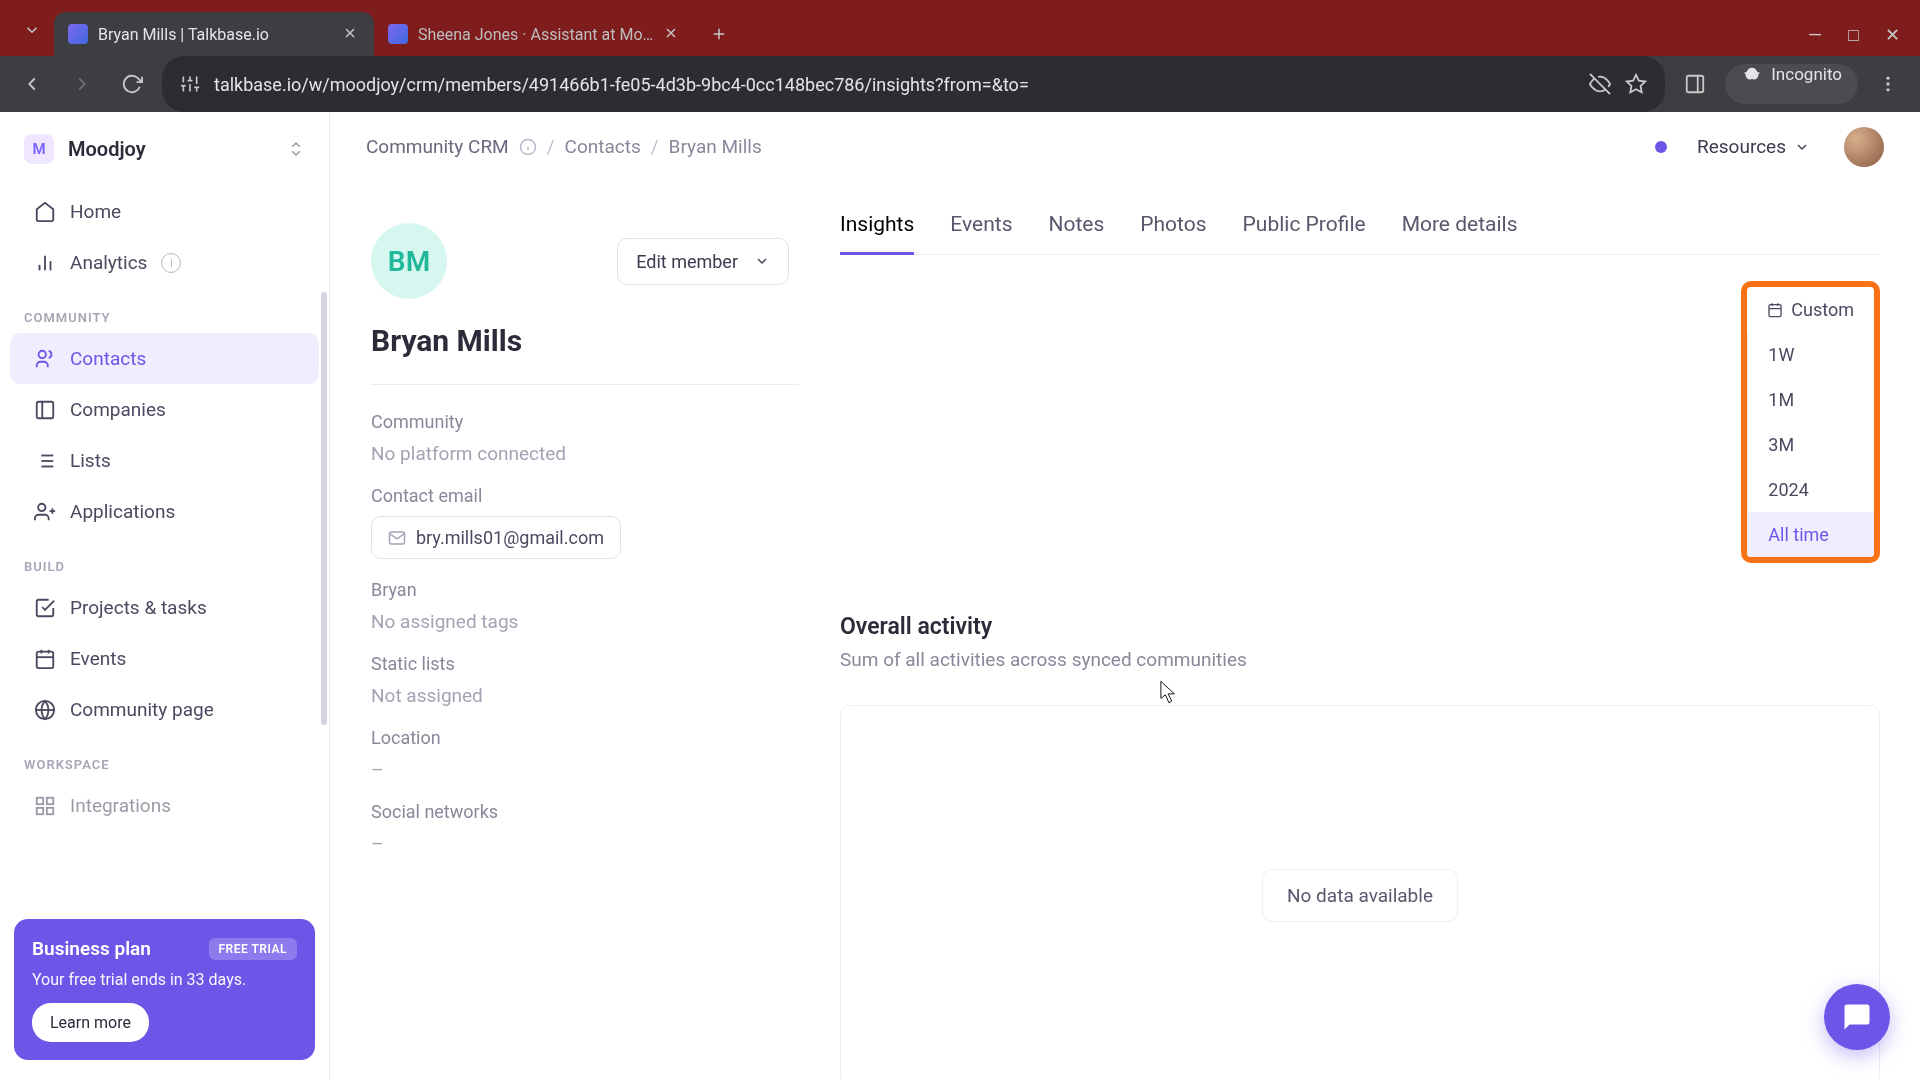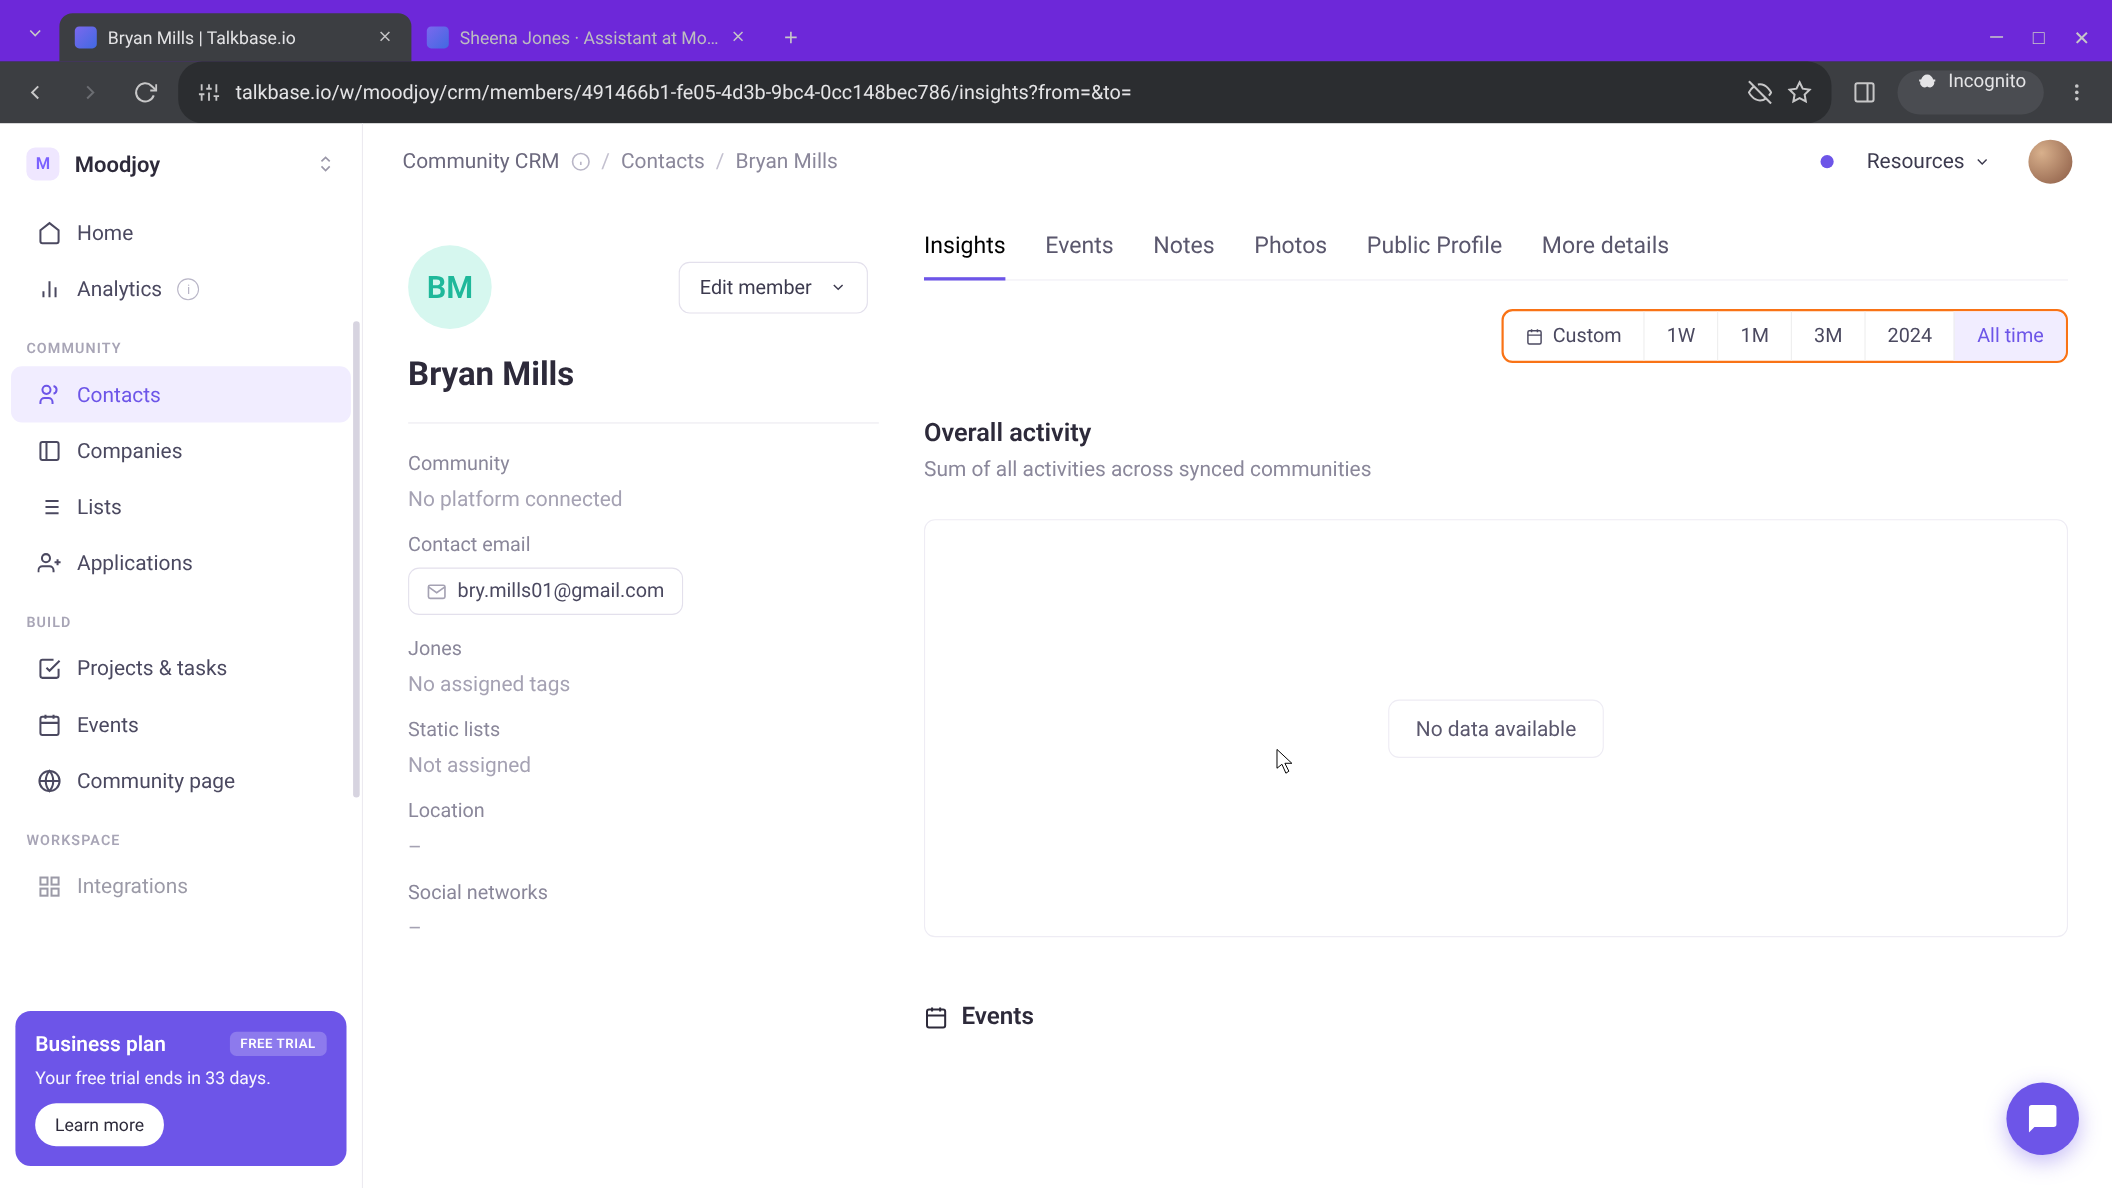"Bryan Mills | Talkbase.io" .tabstrip { background: #6d28d9 -> #7f1d1d }
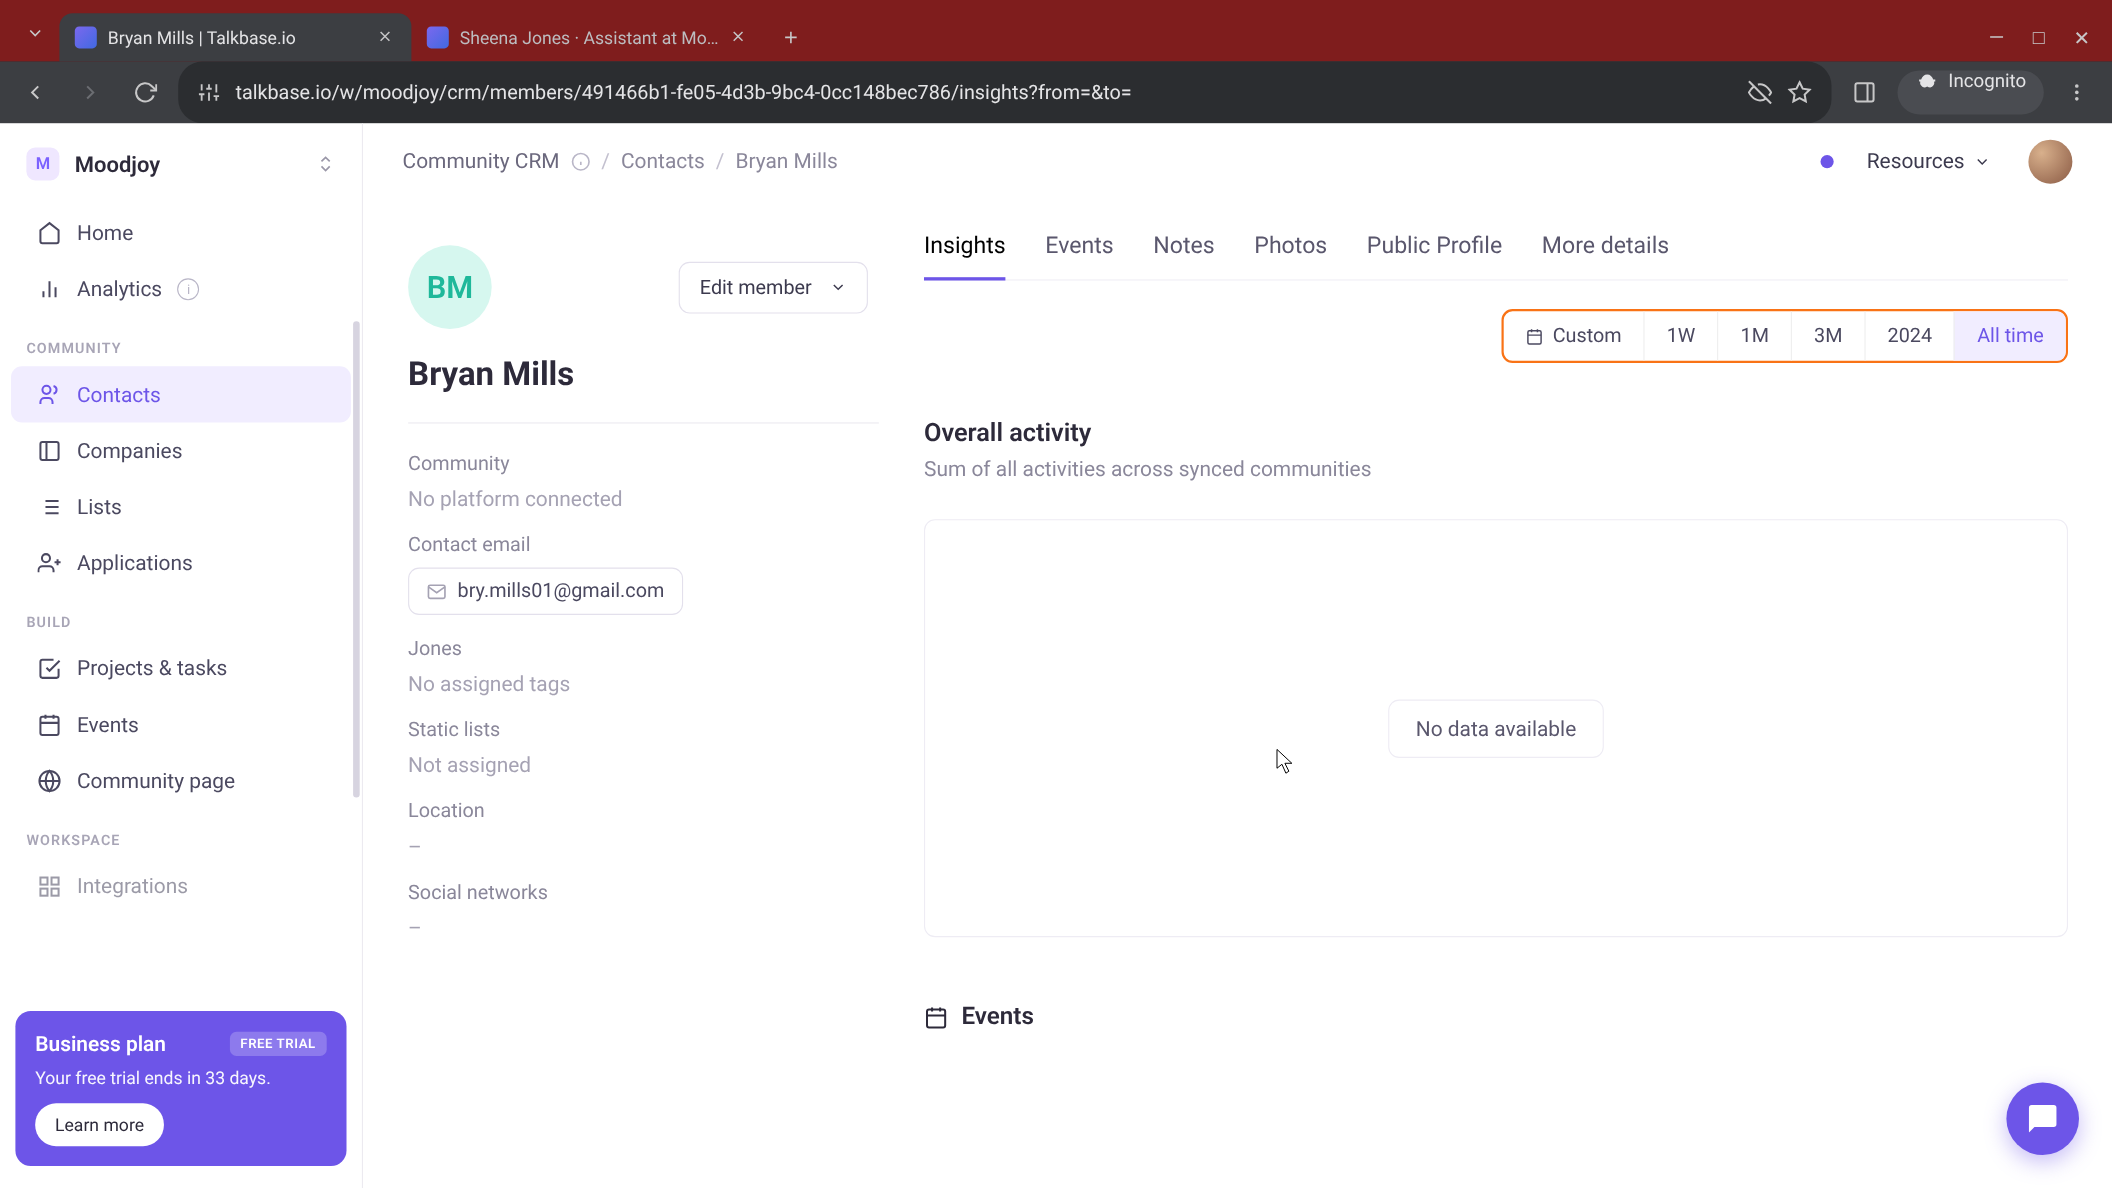"Custom" .range-group { border: 2px solid #f97316 -> 6px solid #f97316; flex-direction: none -> column }
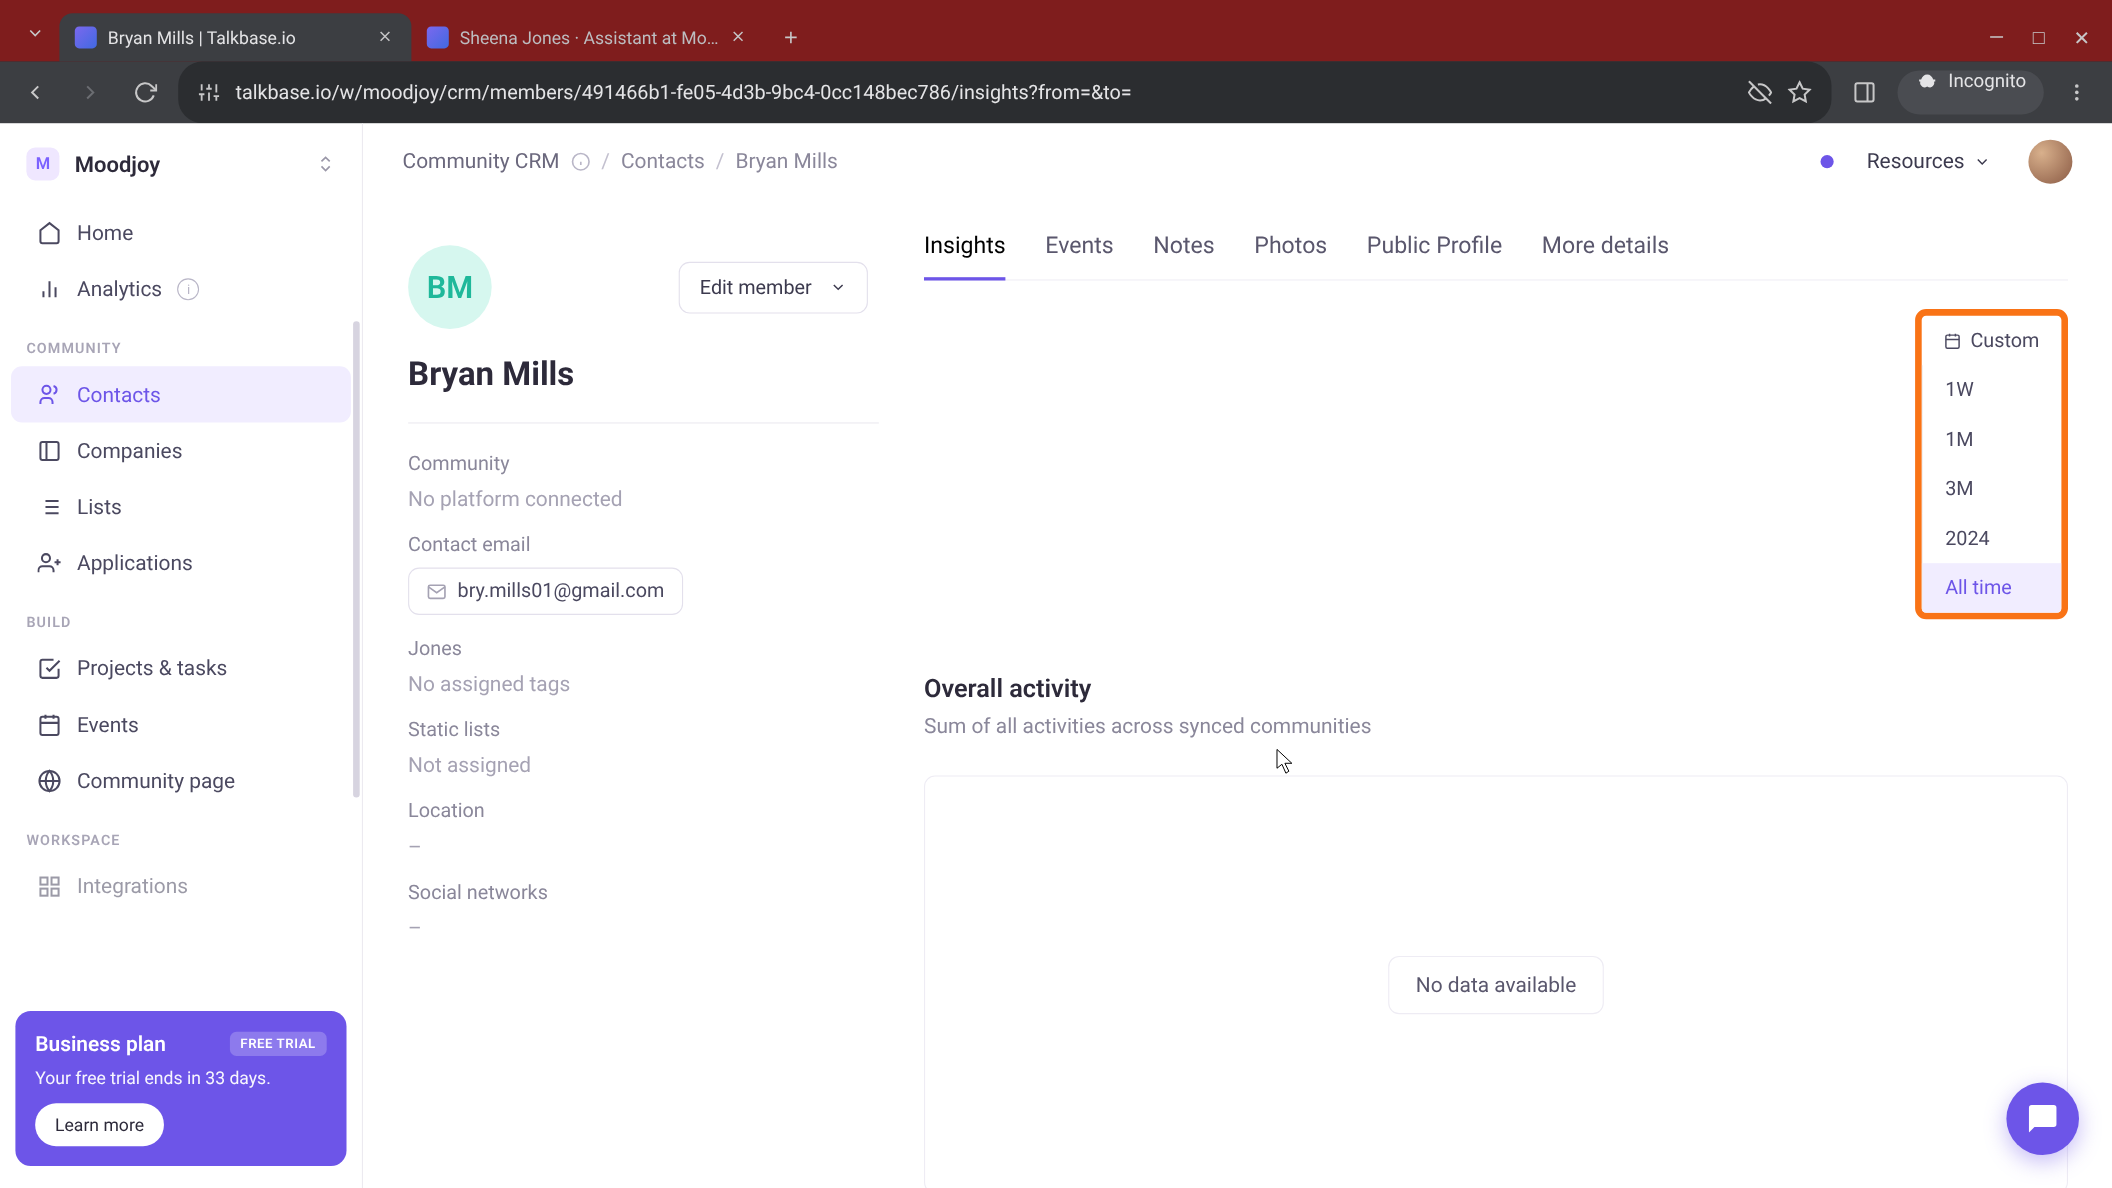"Jones" div.field-label { text: Jones -> Bryan }
